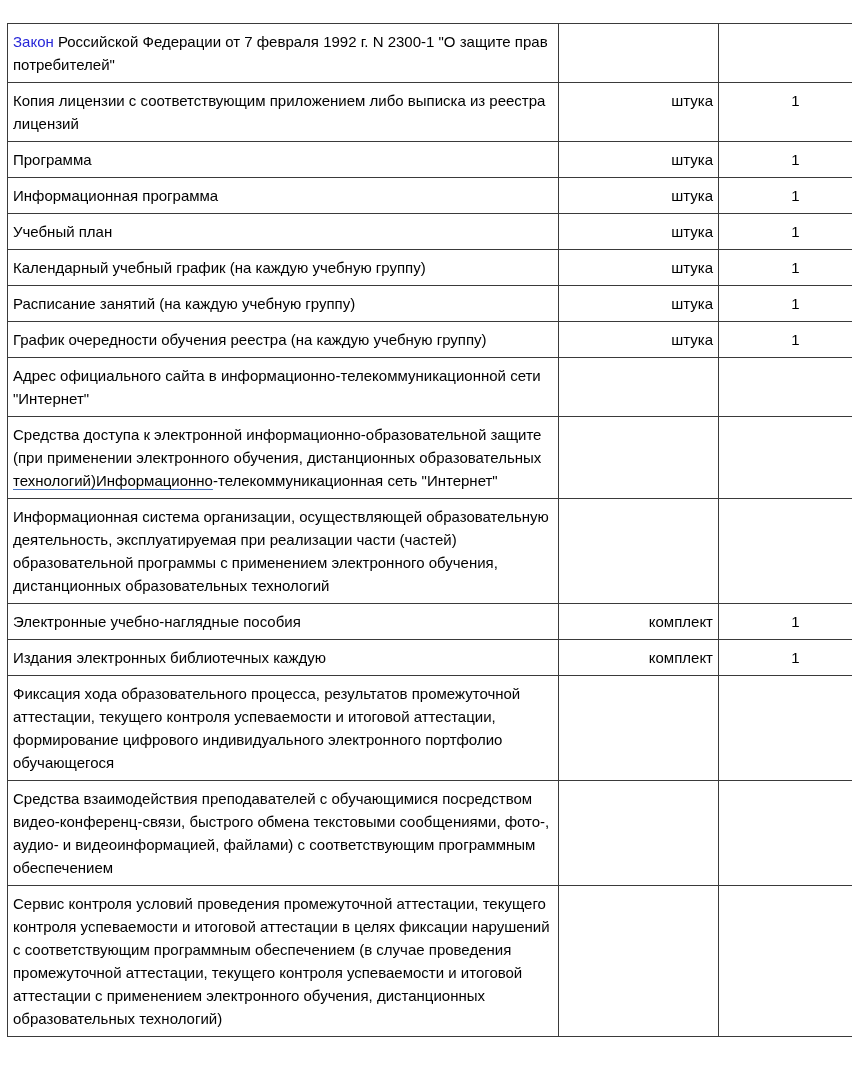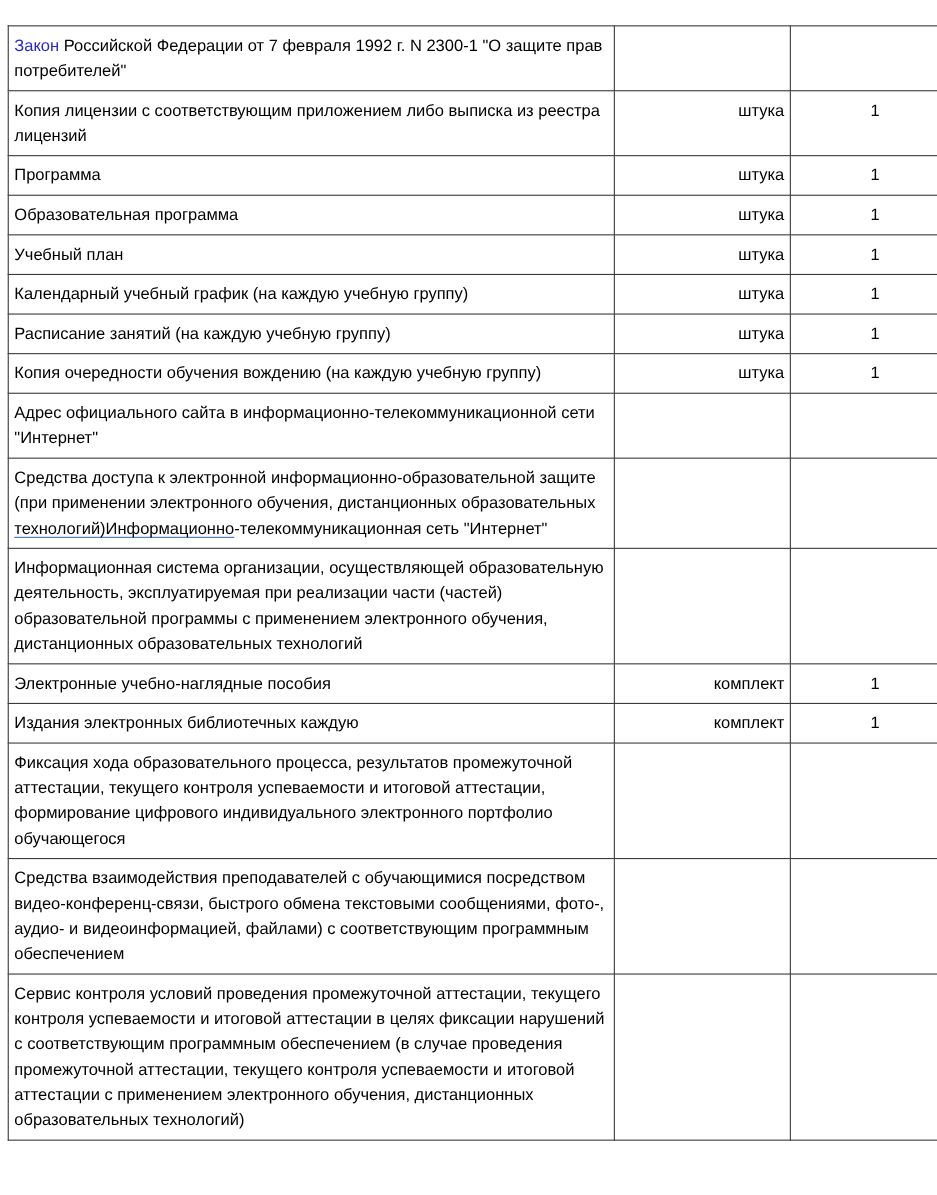"Образовательная программа" span { text: Образовательная -> Информационная }
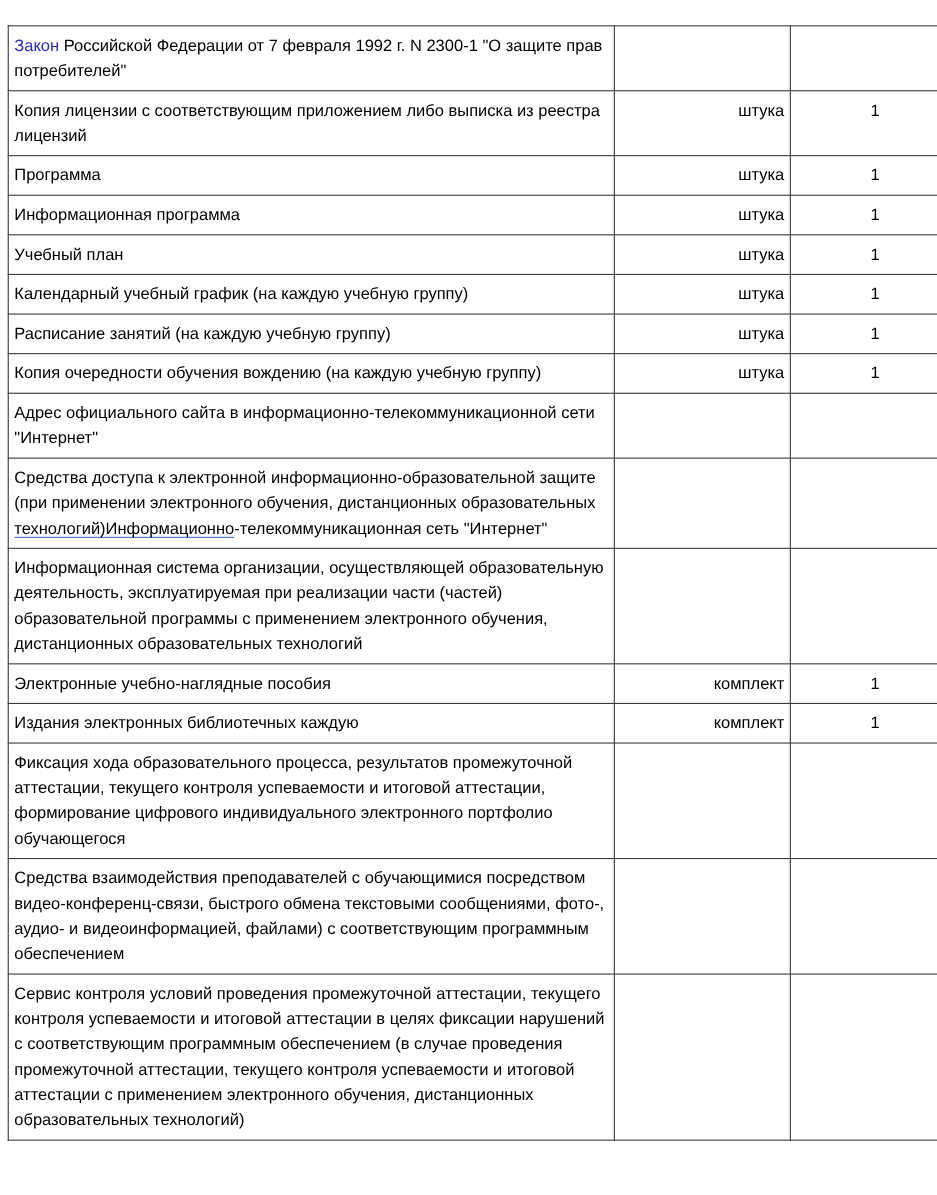"Копия очередности обучения вождению (на" span { text: Копия очередности обучения вождению -> График очередности обучения реестра }
